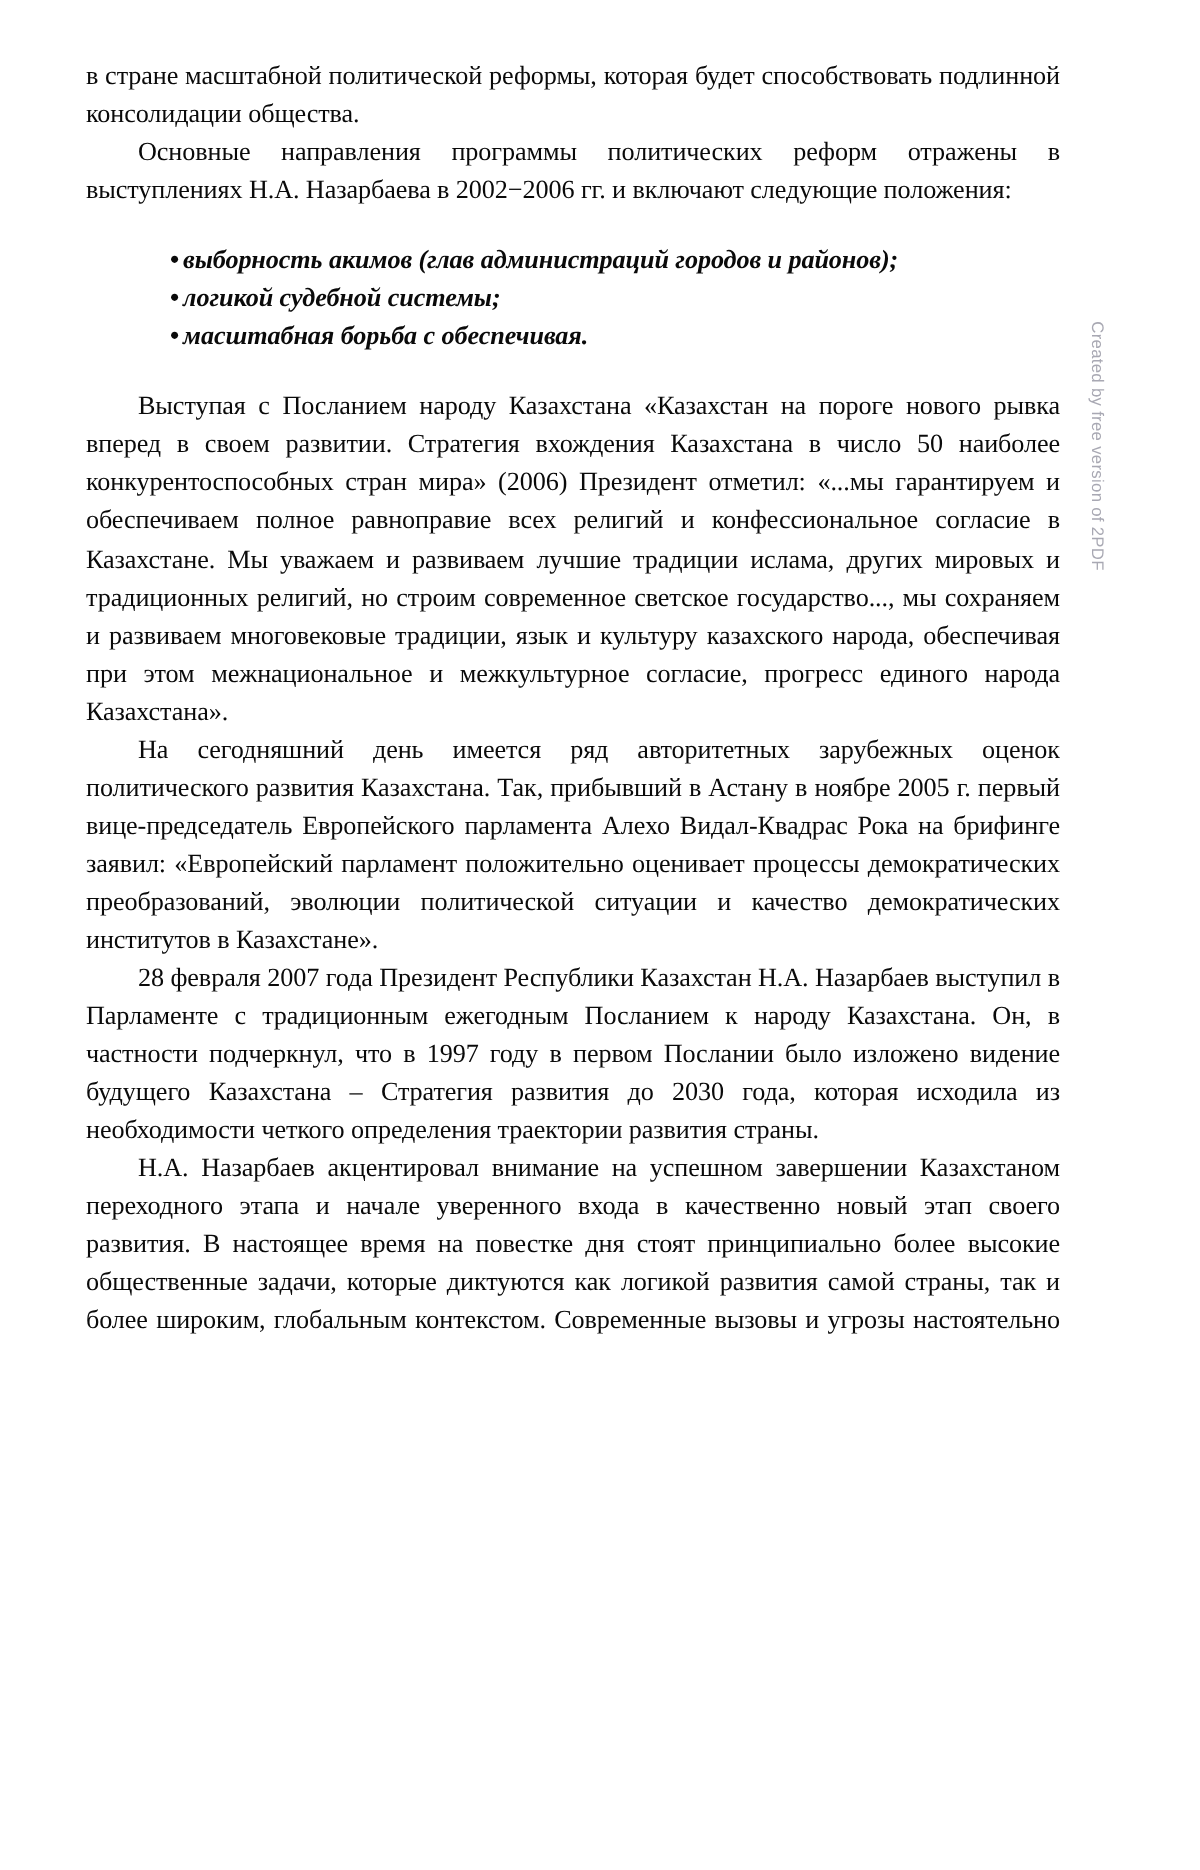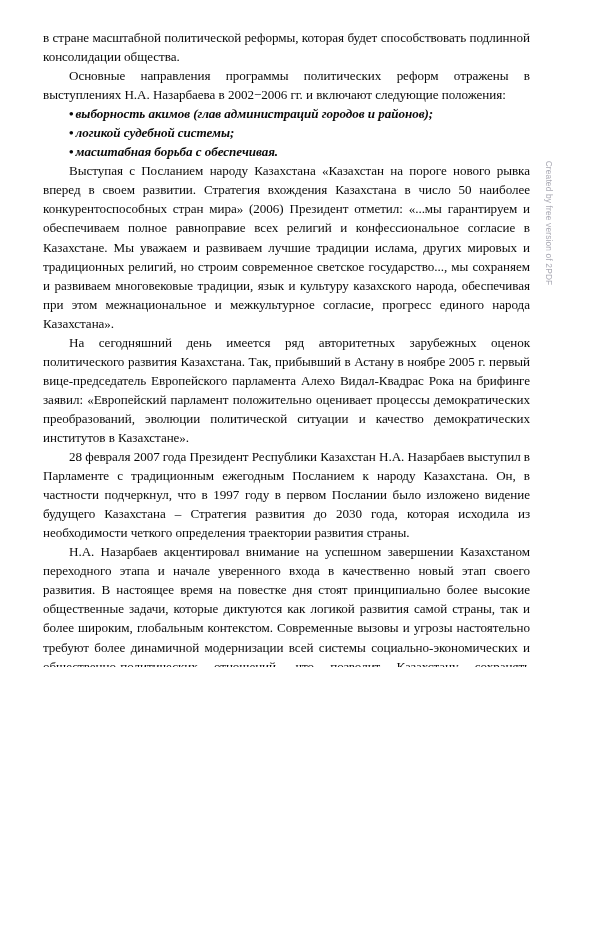"• выборность акимов (глав администраций" ul.bullets { margin: 0 -> 16px }
